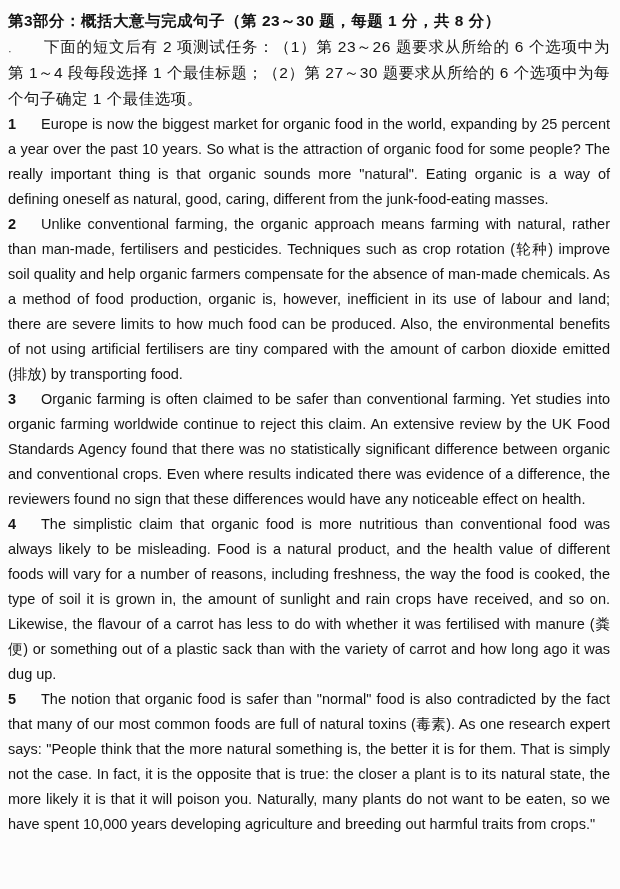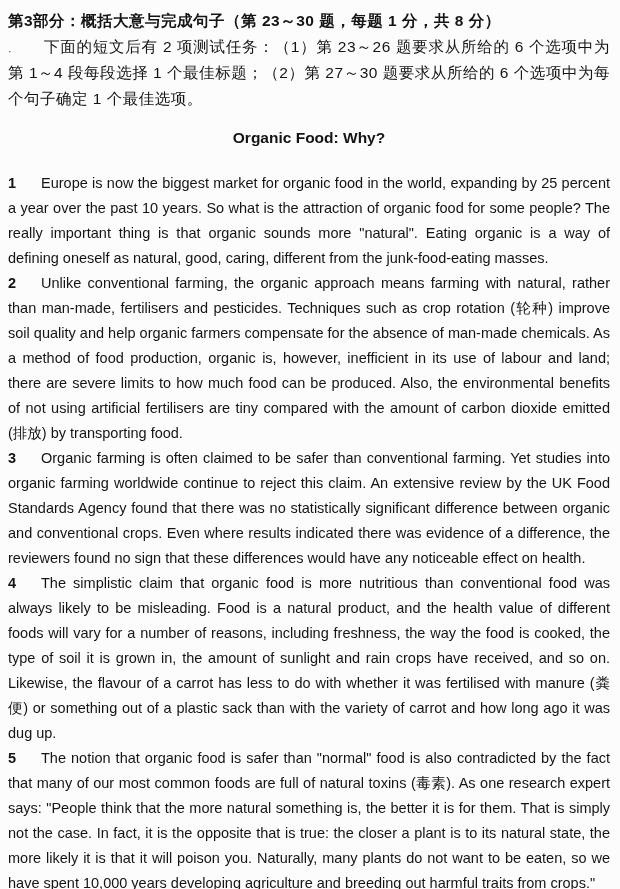"Organic Food: Why?" h1.article-title { html: <h1>Organic Food: Why?</h1> -> none }
